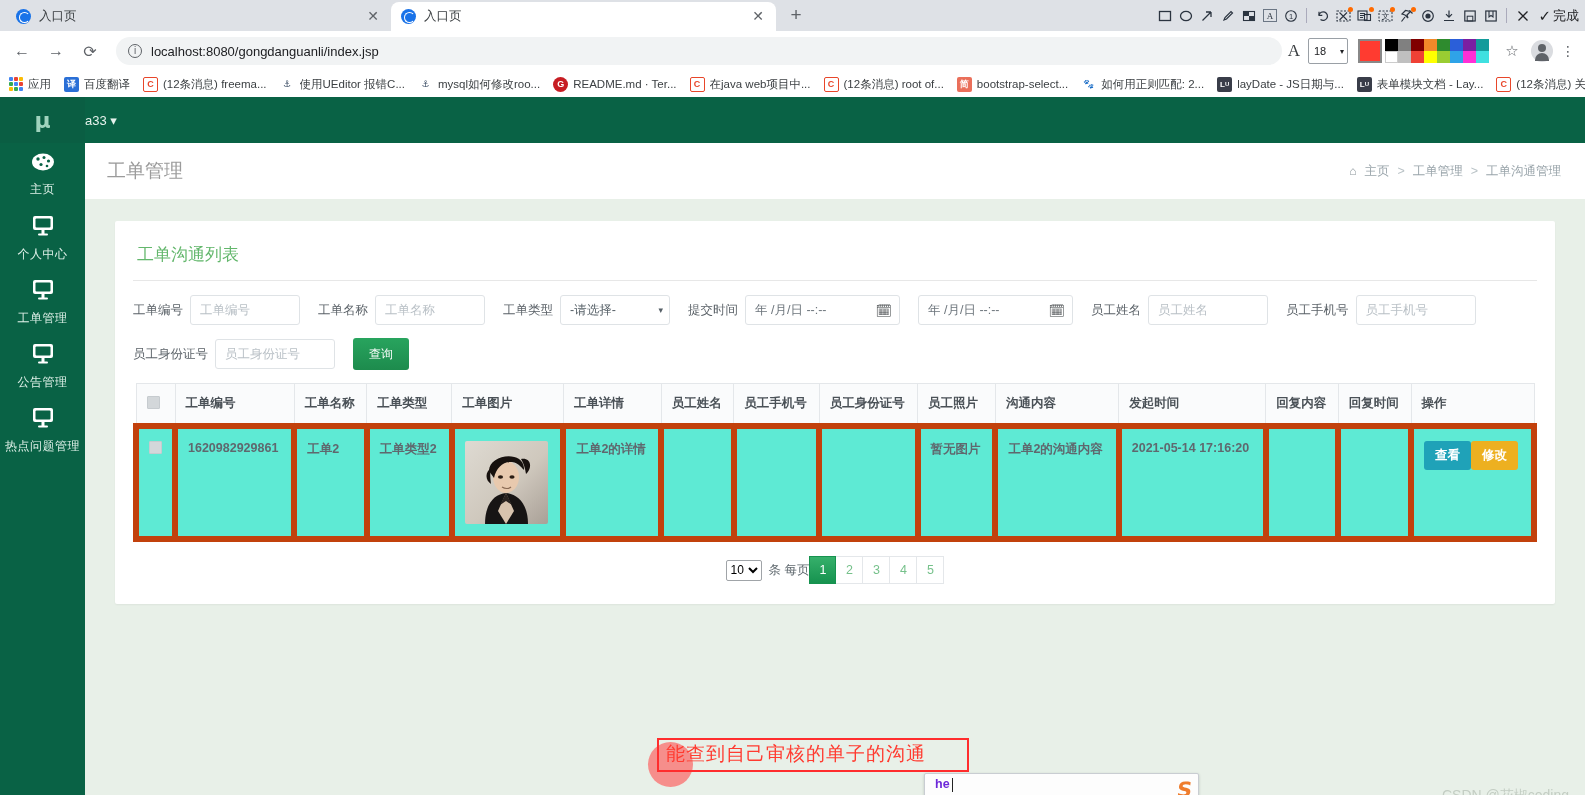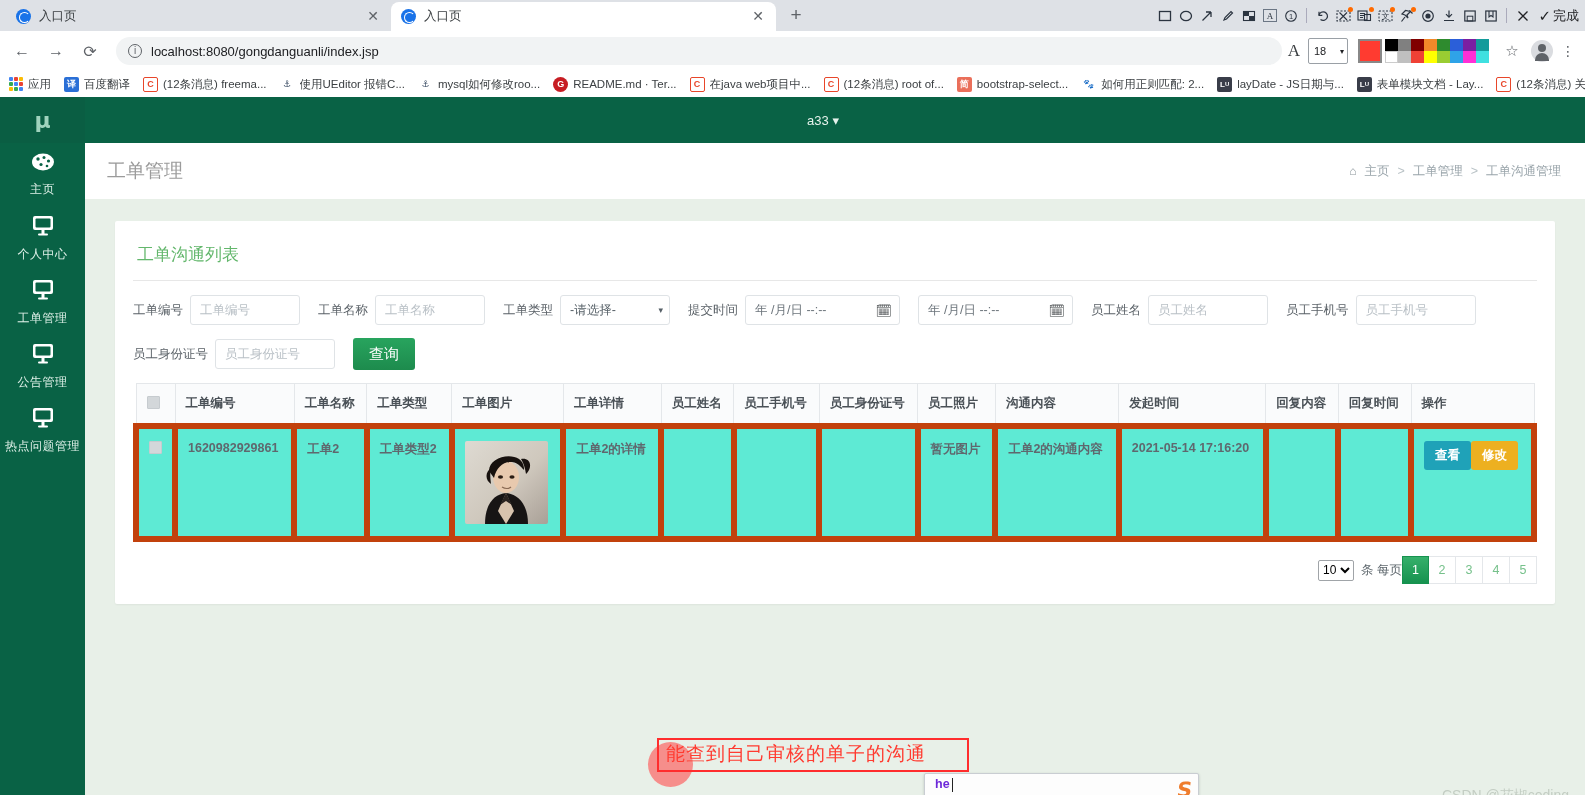"a33 ▾" .topbar { justify-content: center -> flex-start }
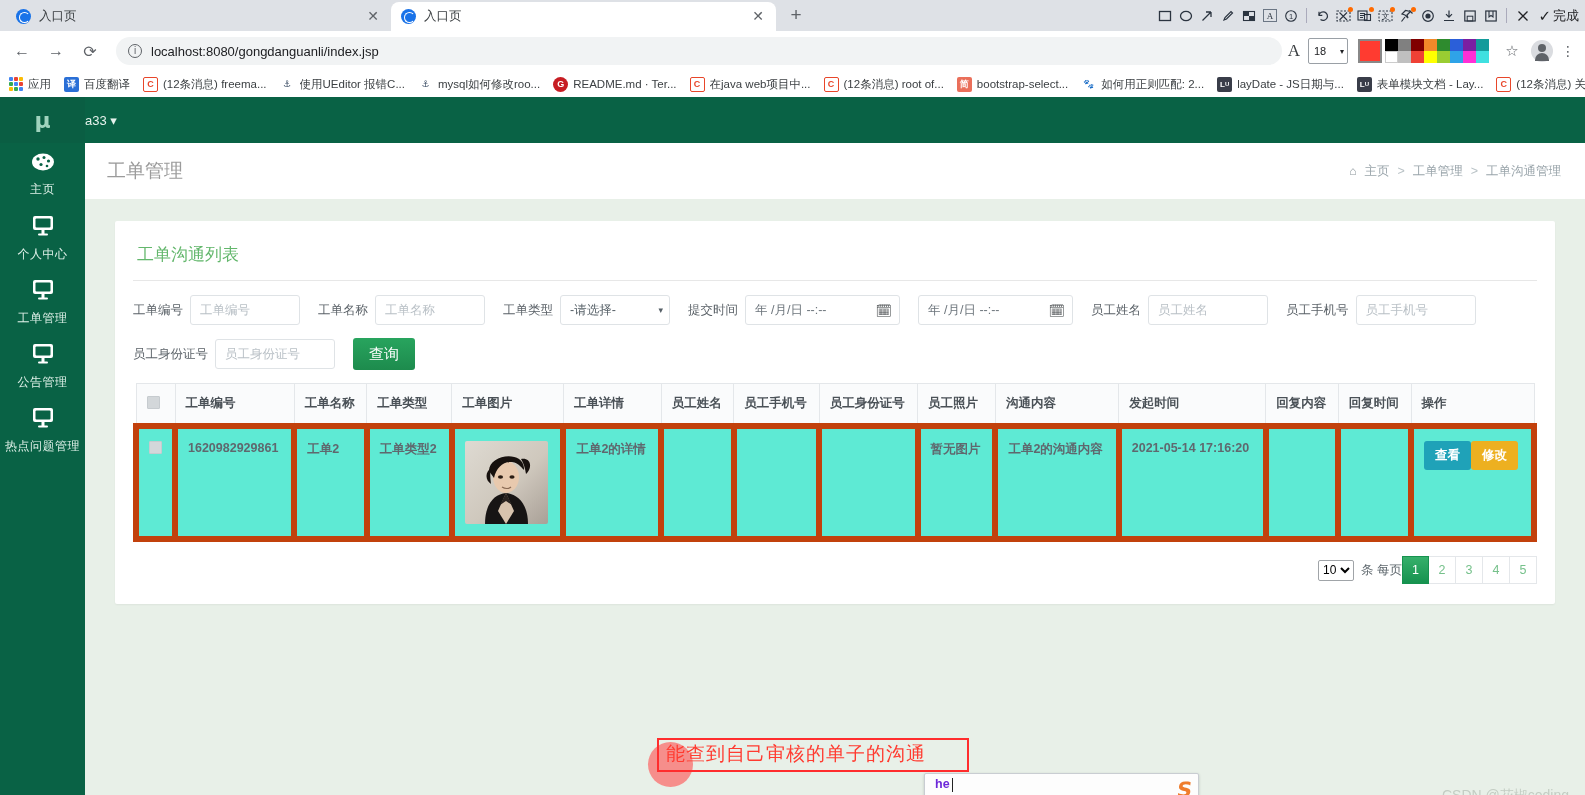"查询" .btn-query { font-size: 15px -> 12px }
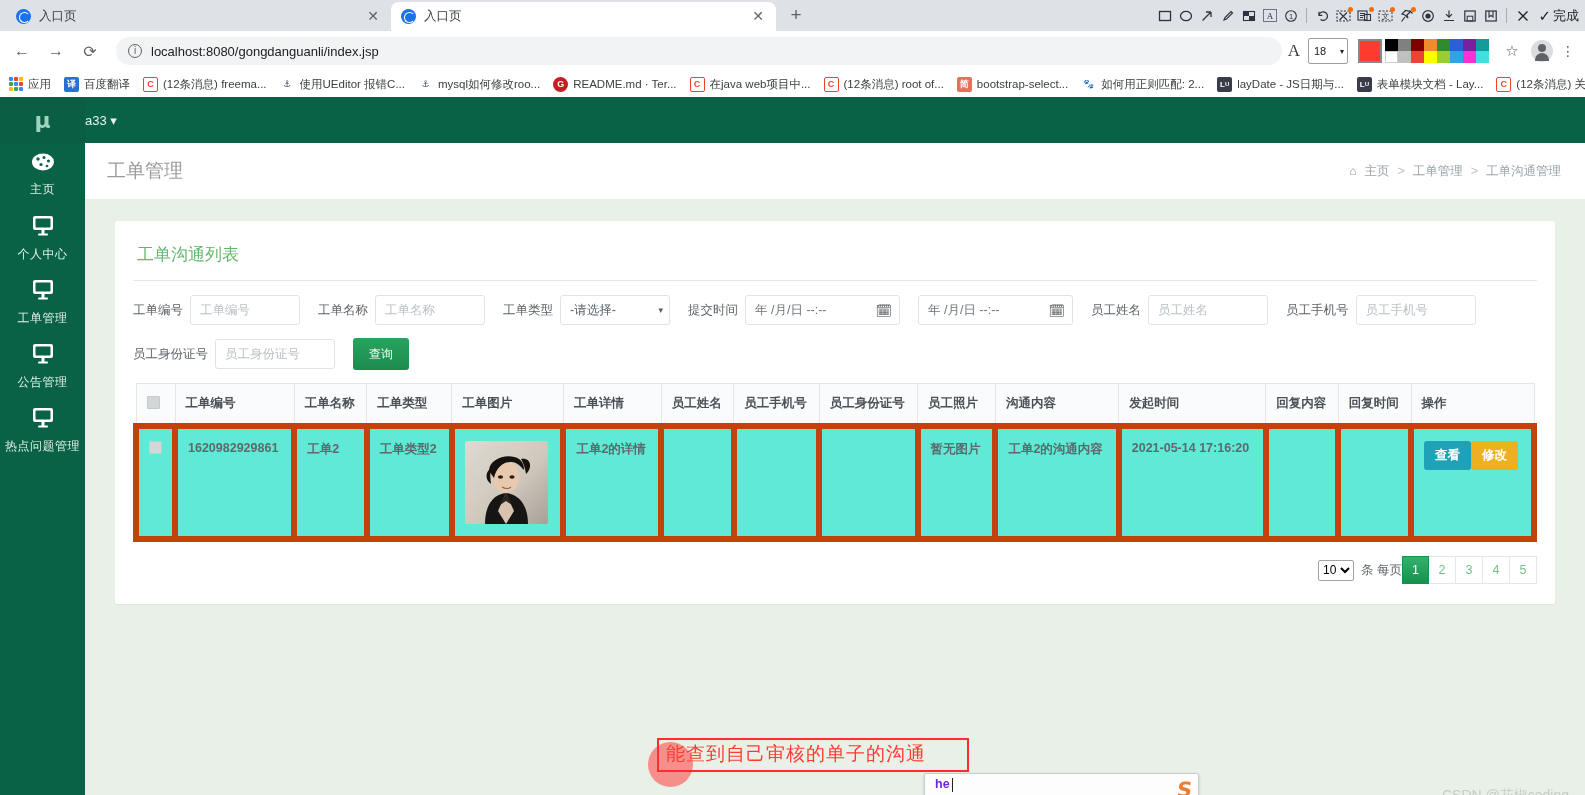"10" .tfoot { justify-content: flex-end -> center }
